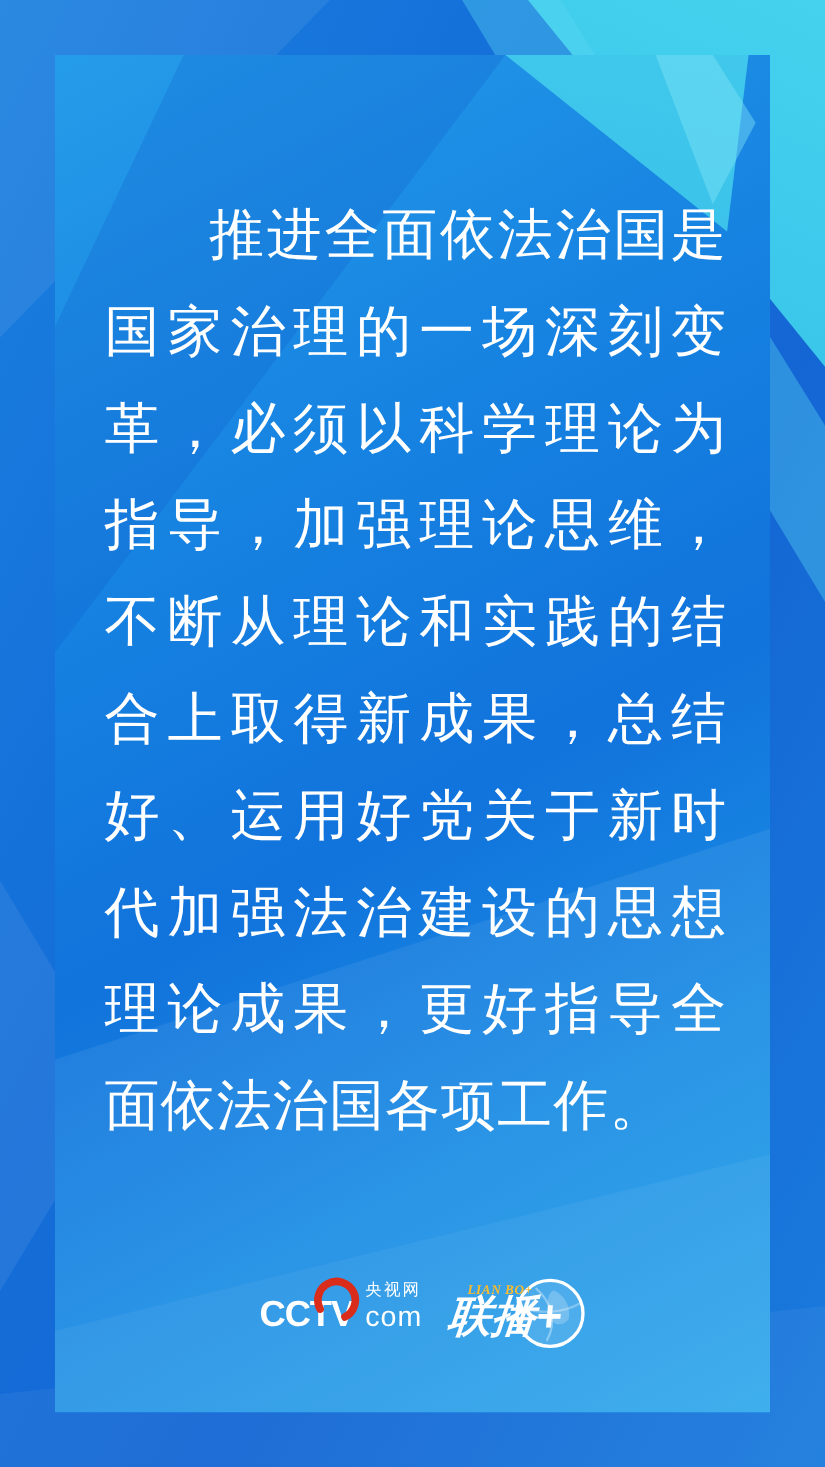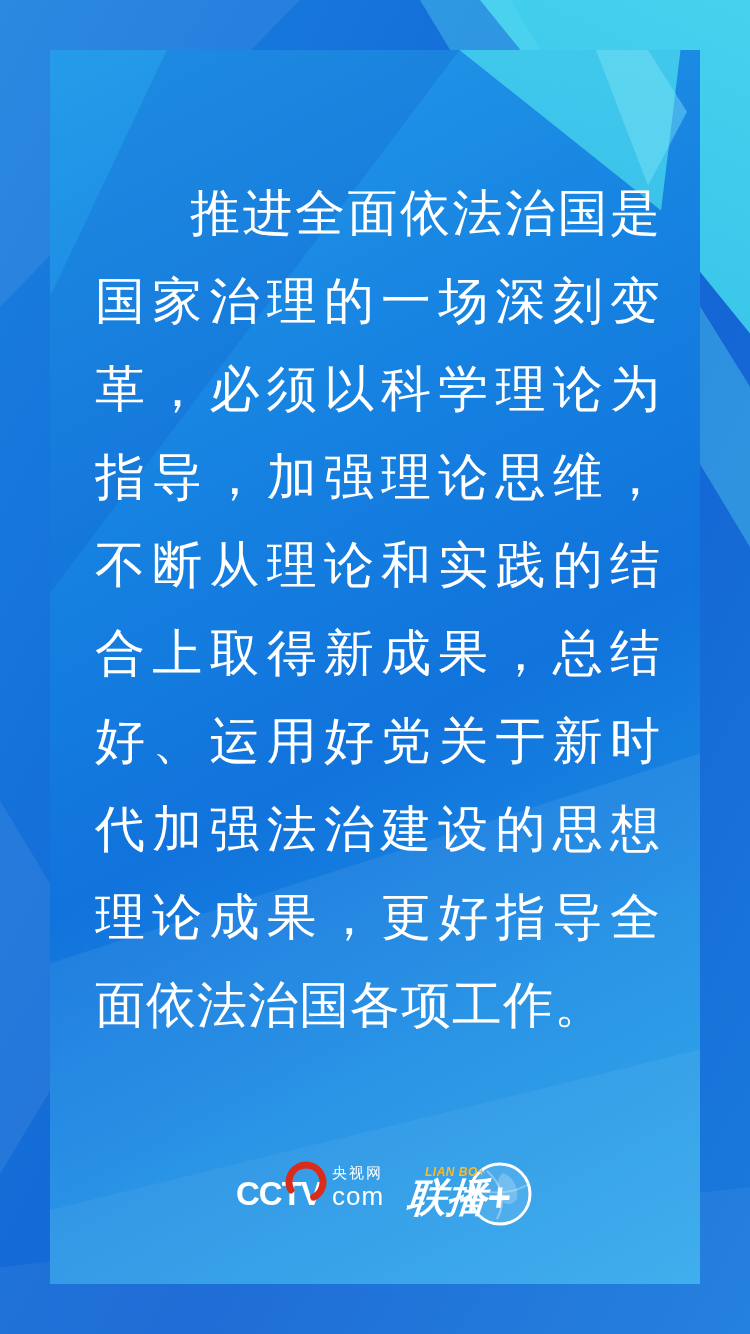"LIAN BO+" .lianbo-tagline { font-family: none -> Liberation Serif, serif }
